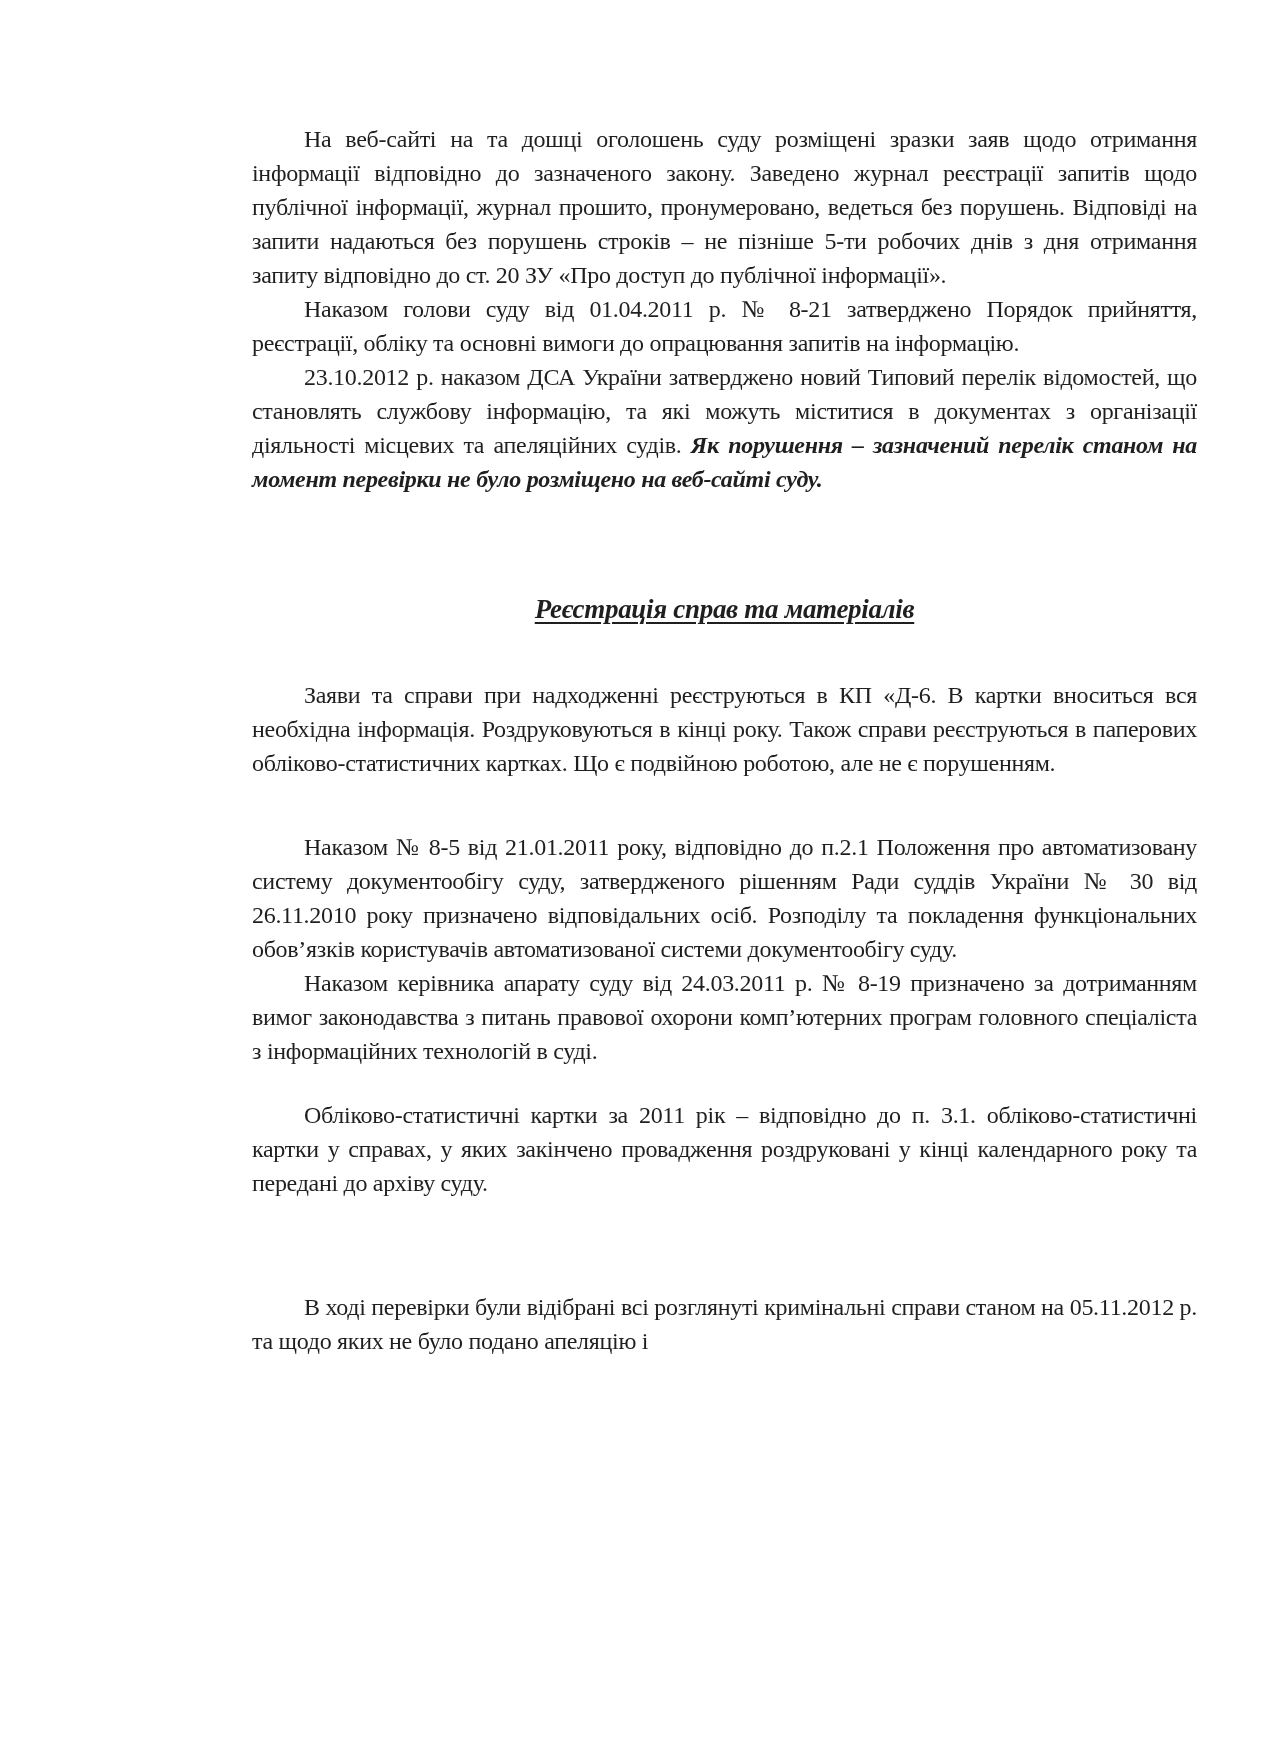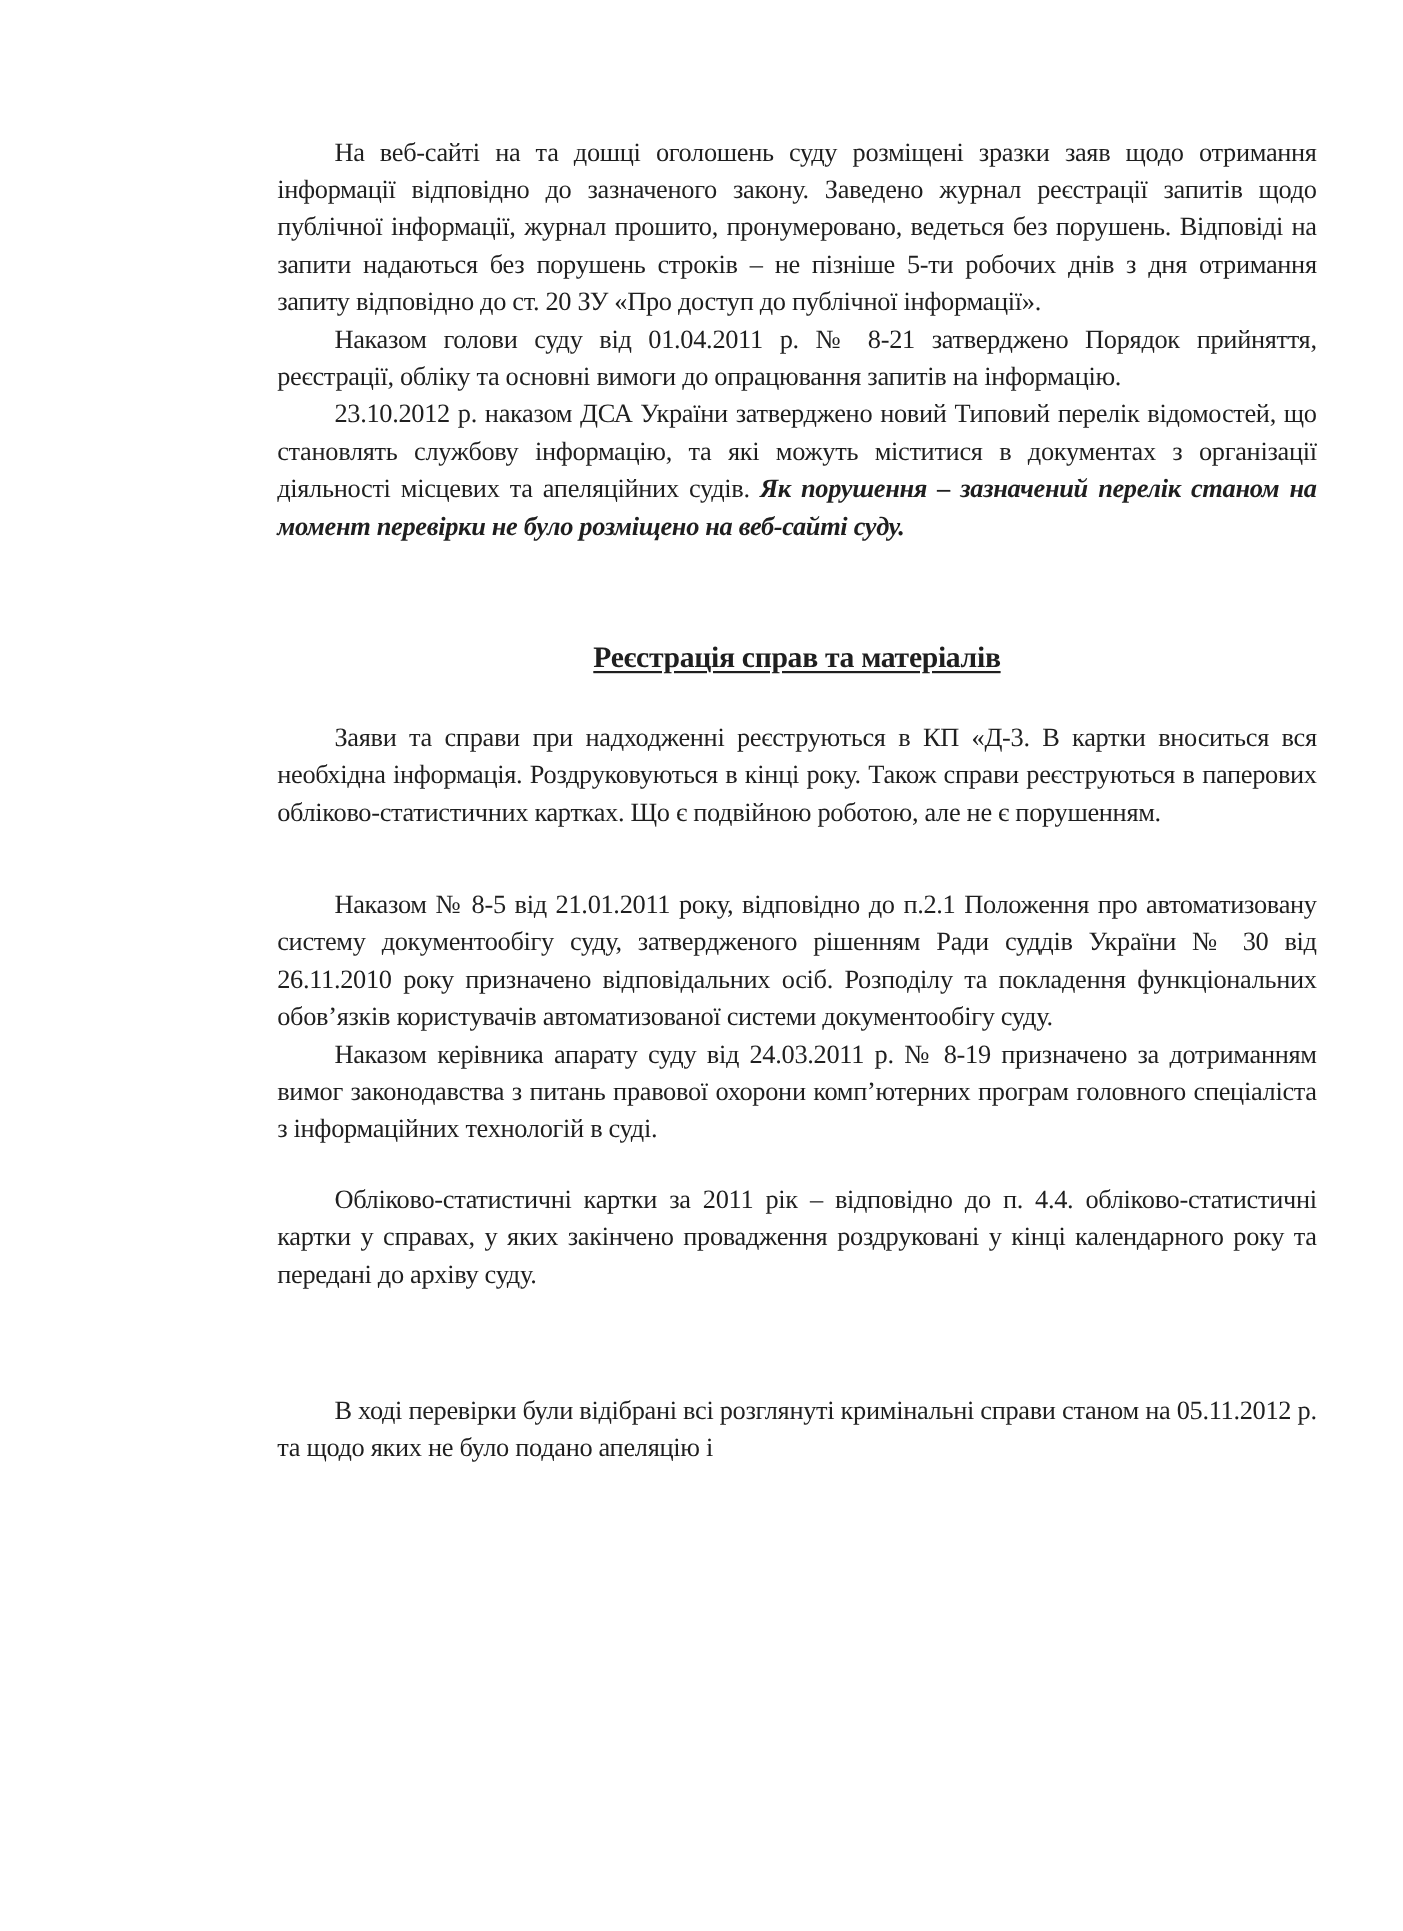"Реєстрація справ та матеріалів" .heading { font-style: none -> italic; margin: 0 -> 12px }
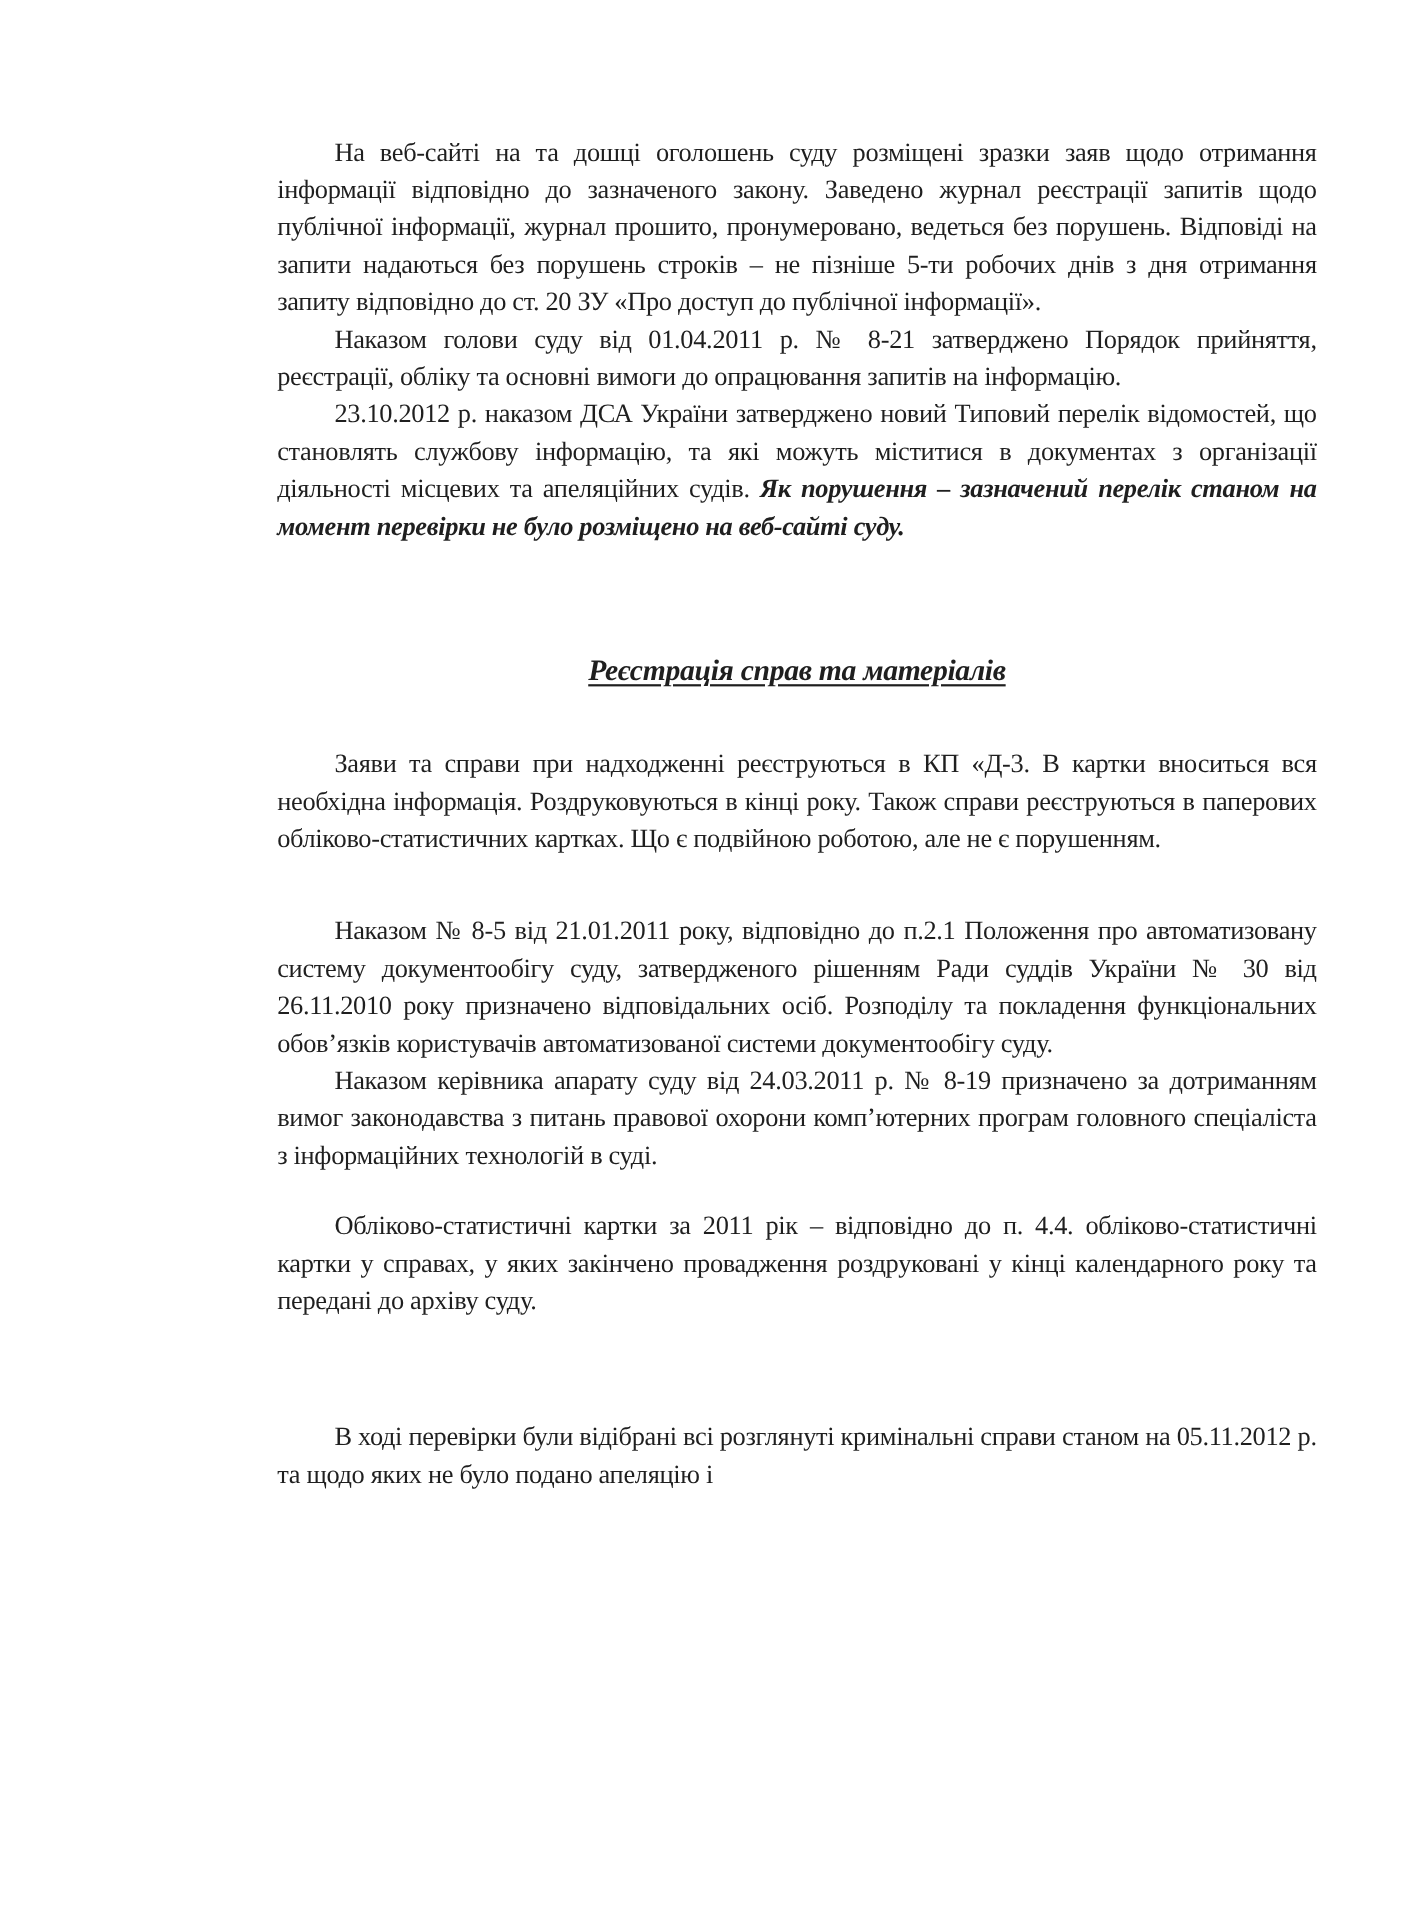"Заяви та справи при надходженні" p.indent { text: Д-3 -> Д-6 }
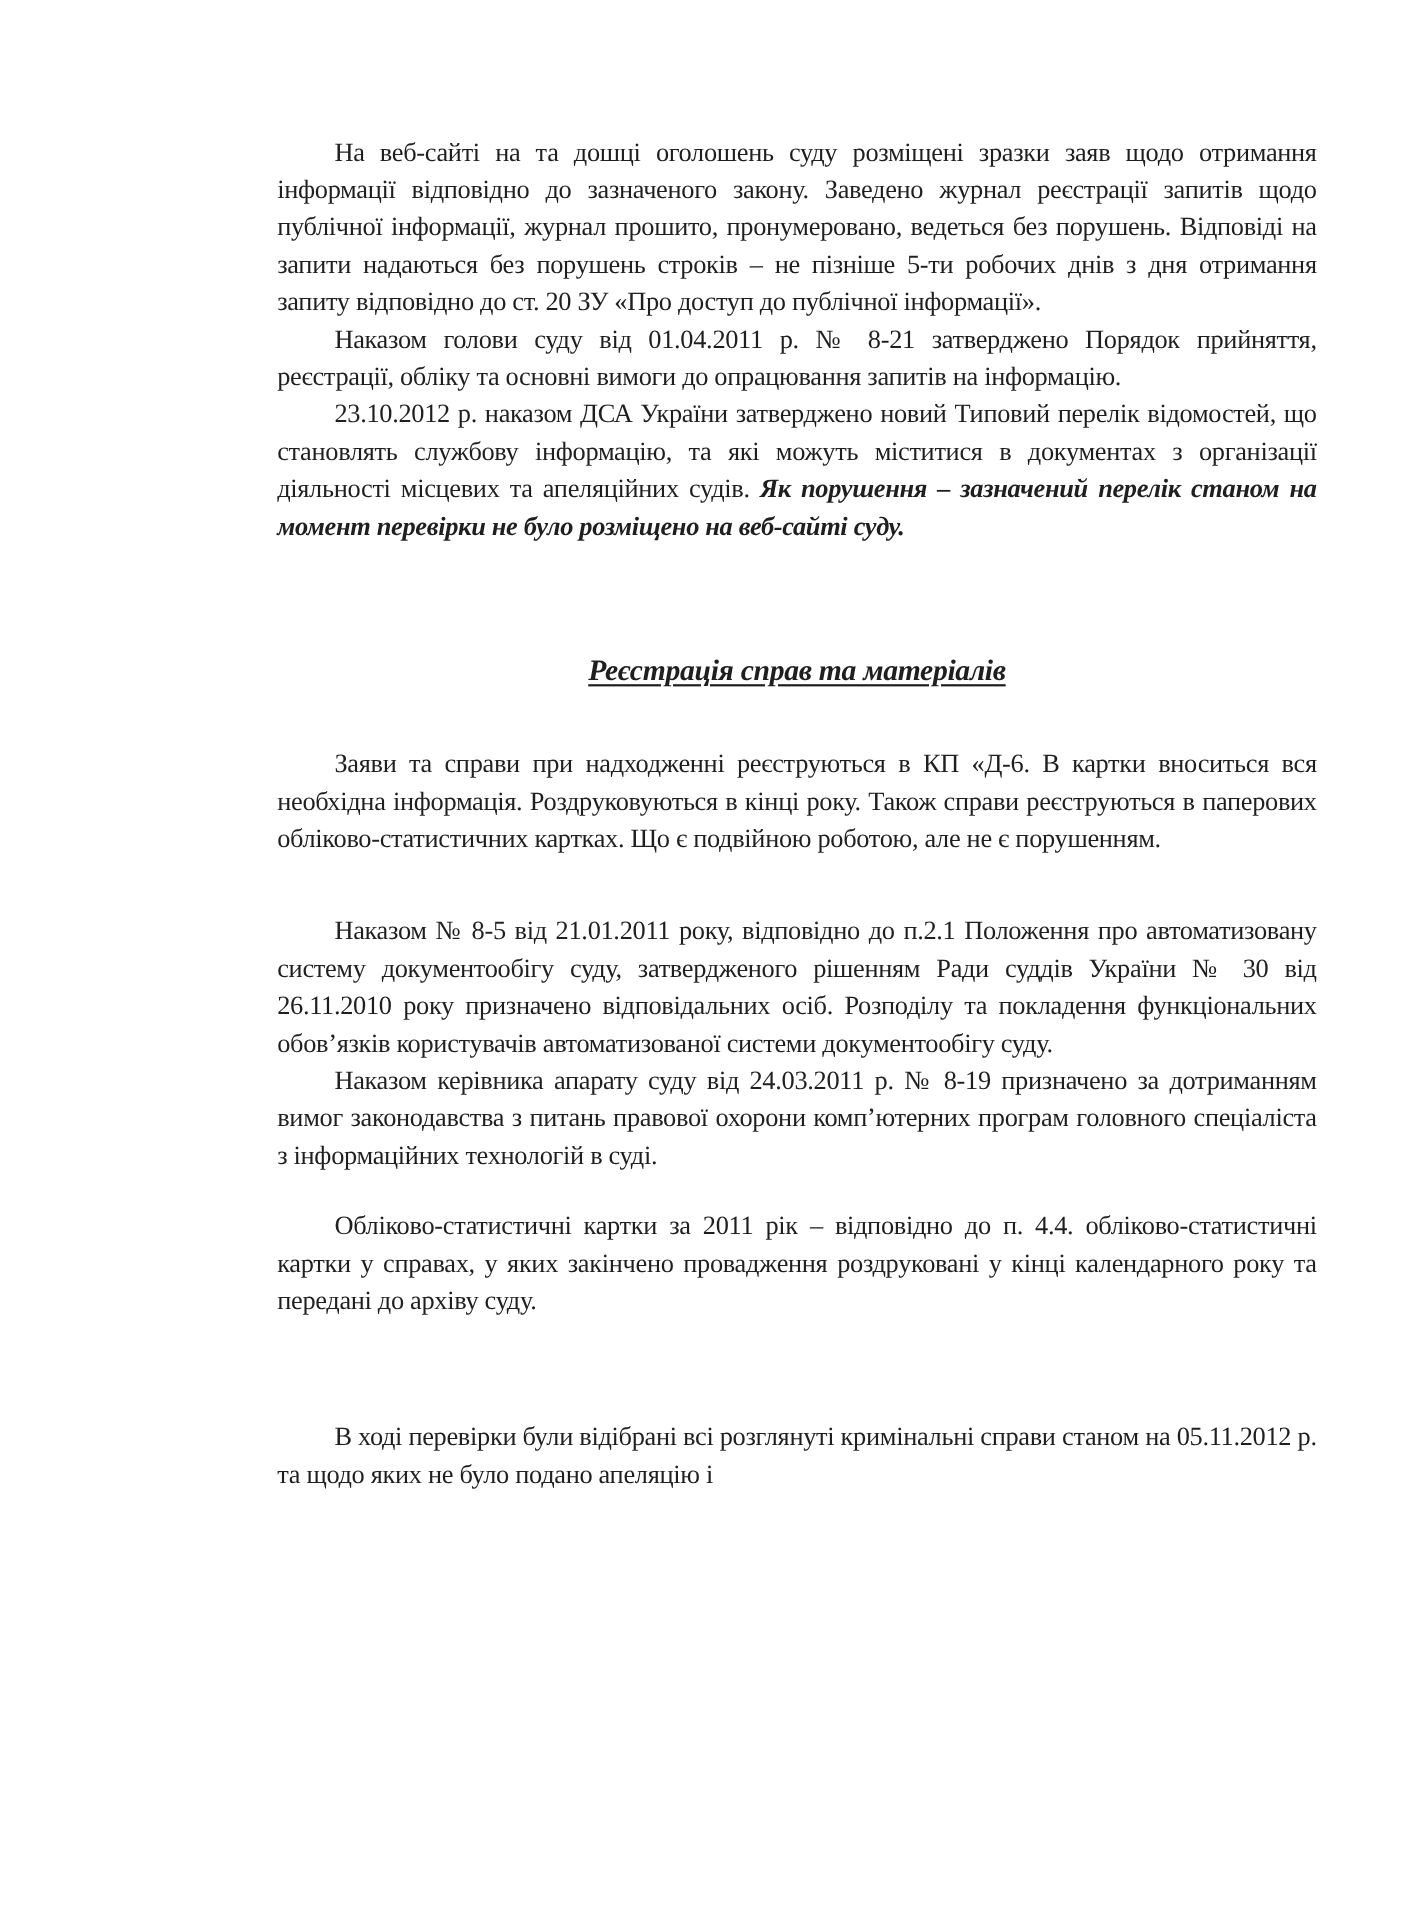"Обліково-статистичні картки за 2011 рік" p.indent { text: 4.4 -> 3.1 }
